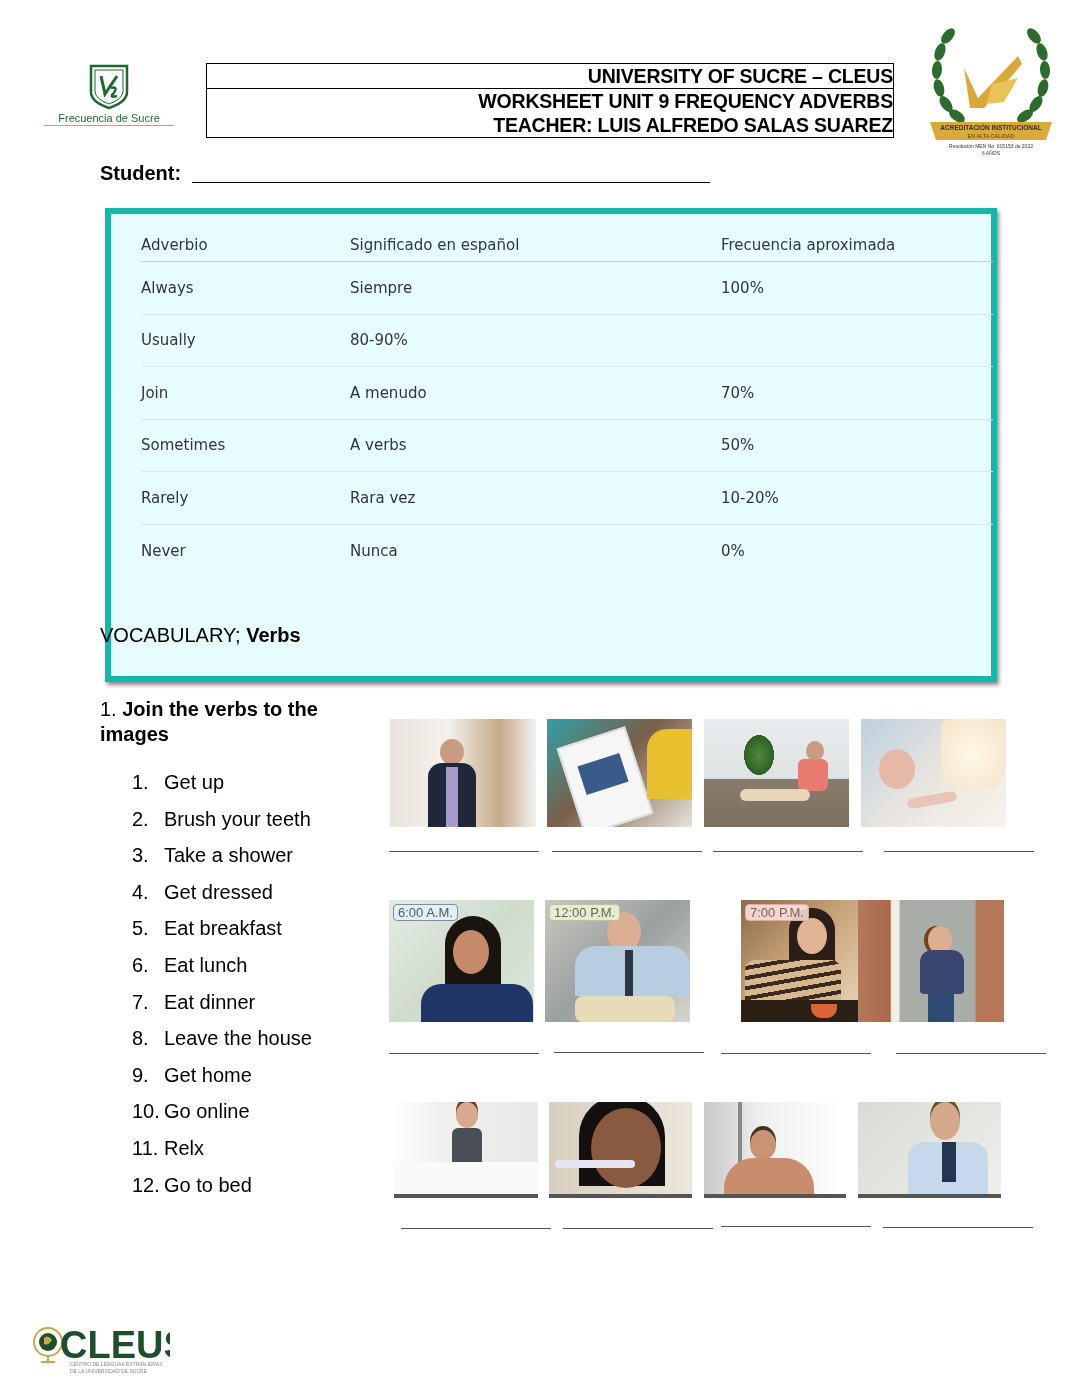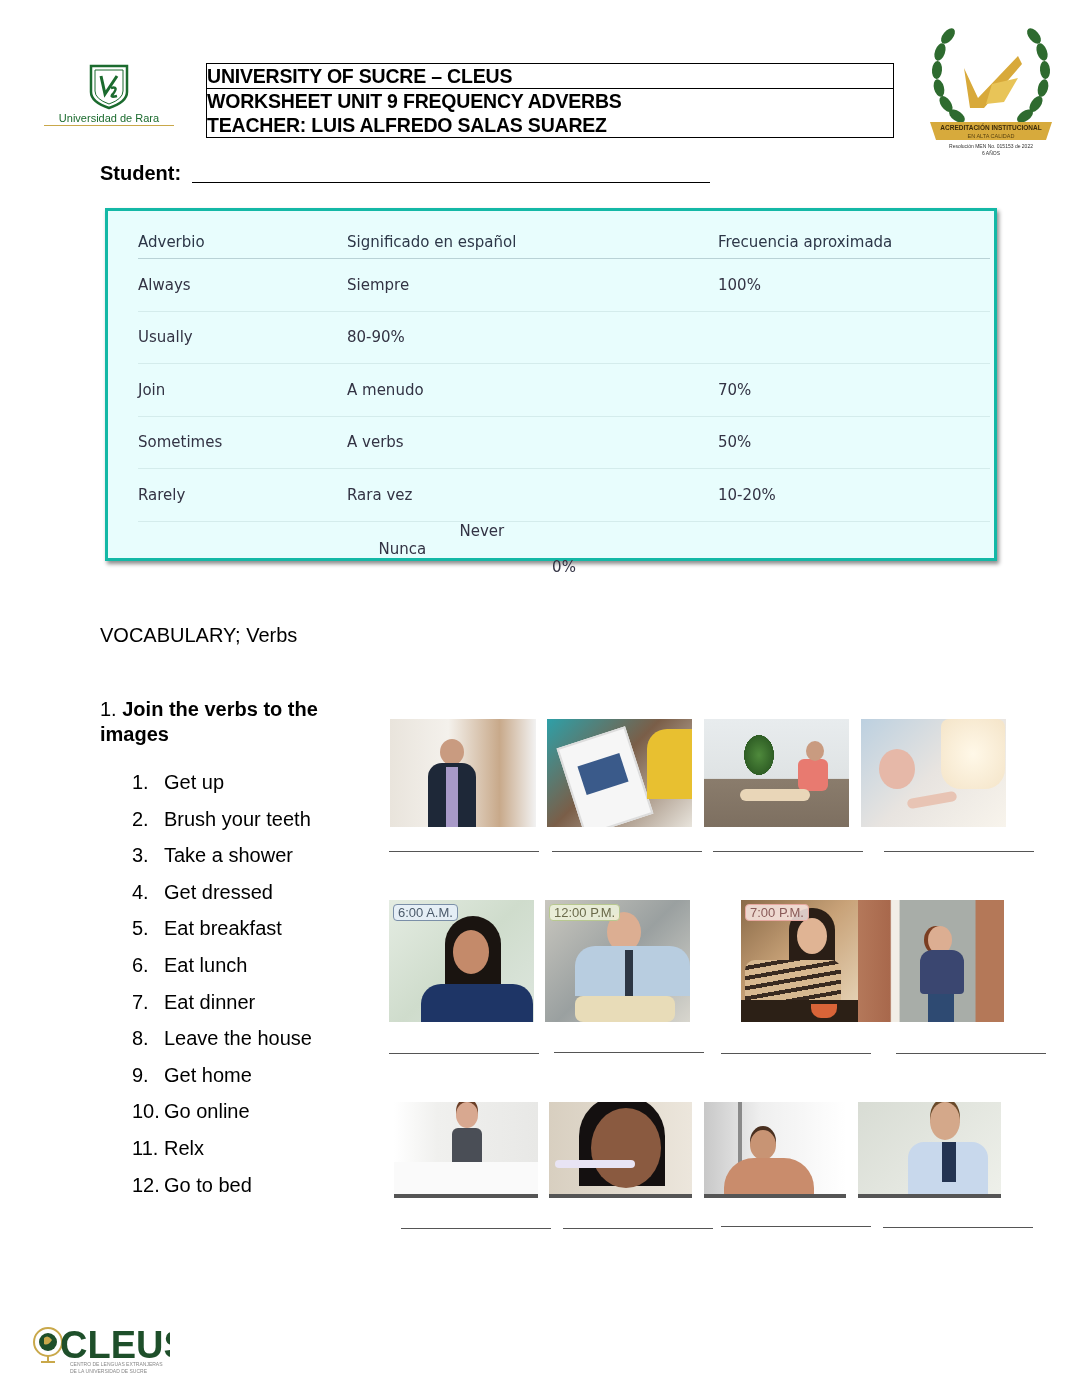"UNIVERSITY OF SUCRE – CLEUS" .title-box .row { text-align: left -> right }
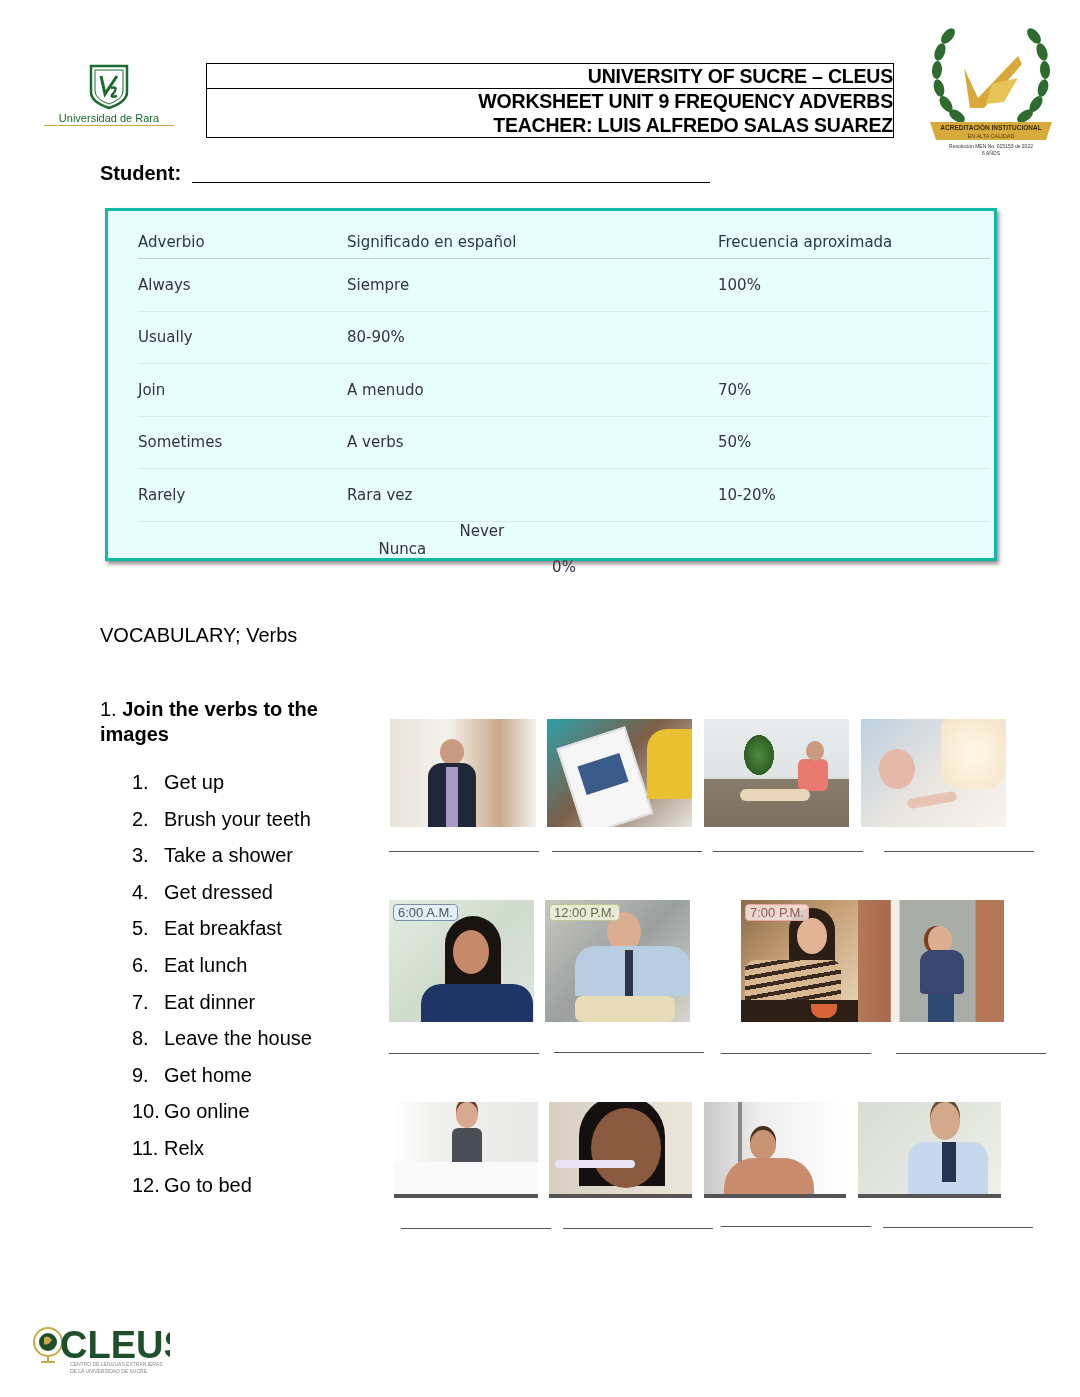"Universidad de Rara" div.uname { text: Universidad de Rara -> Frecuencia de Sucre }
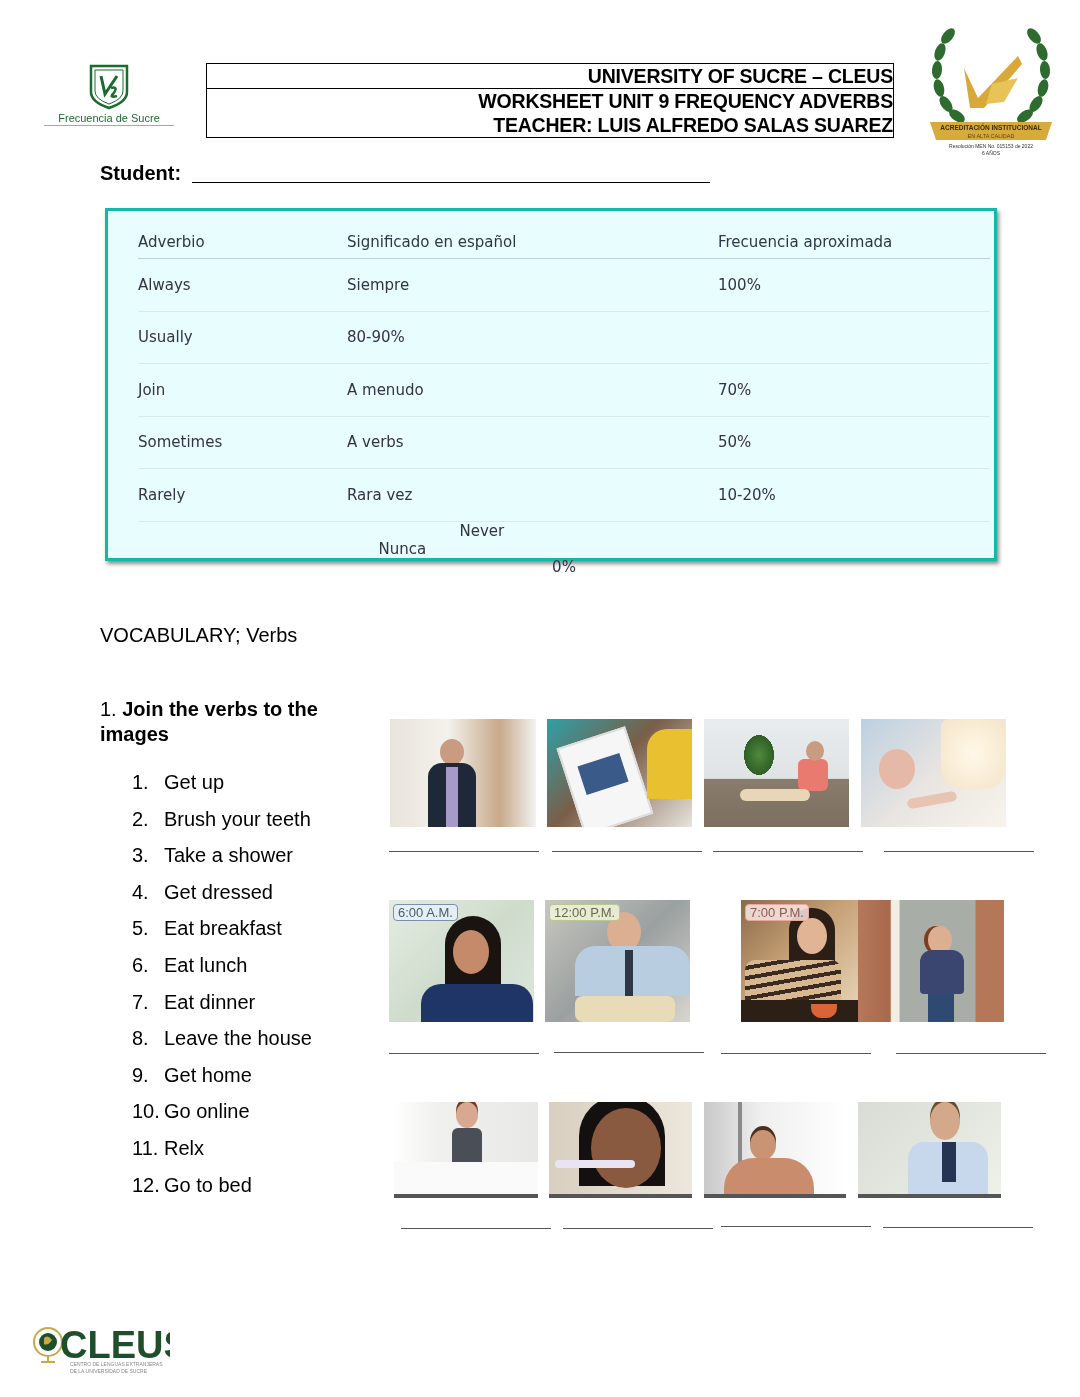"Adverbio" .adv-card { border: 3px solid #14b8a6 -> 6px solid #14b8a6; height: 353px -> 474px }
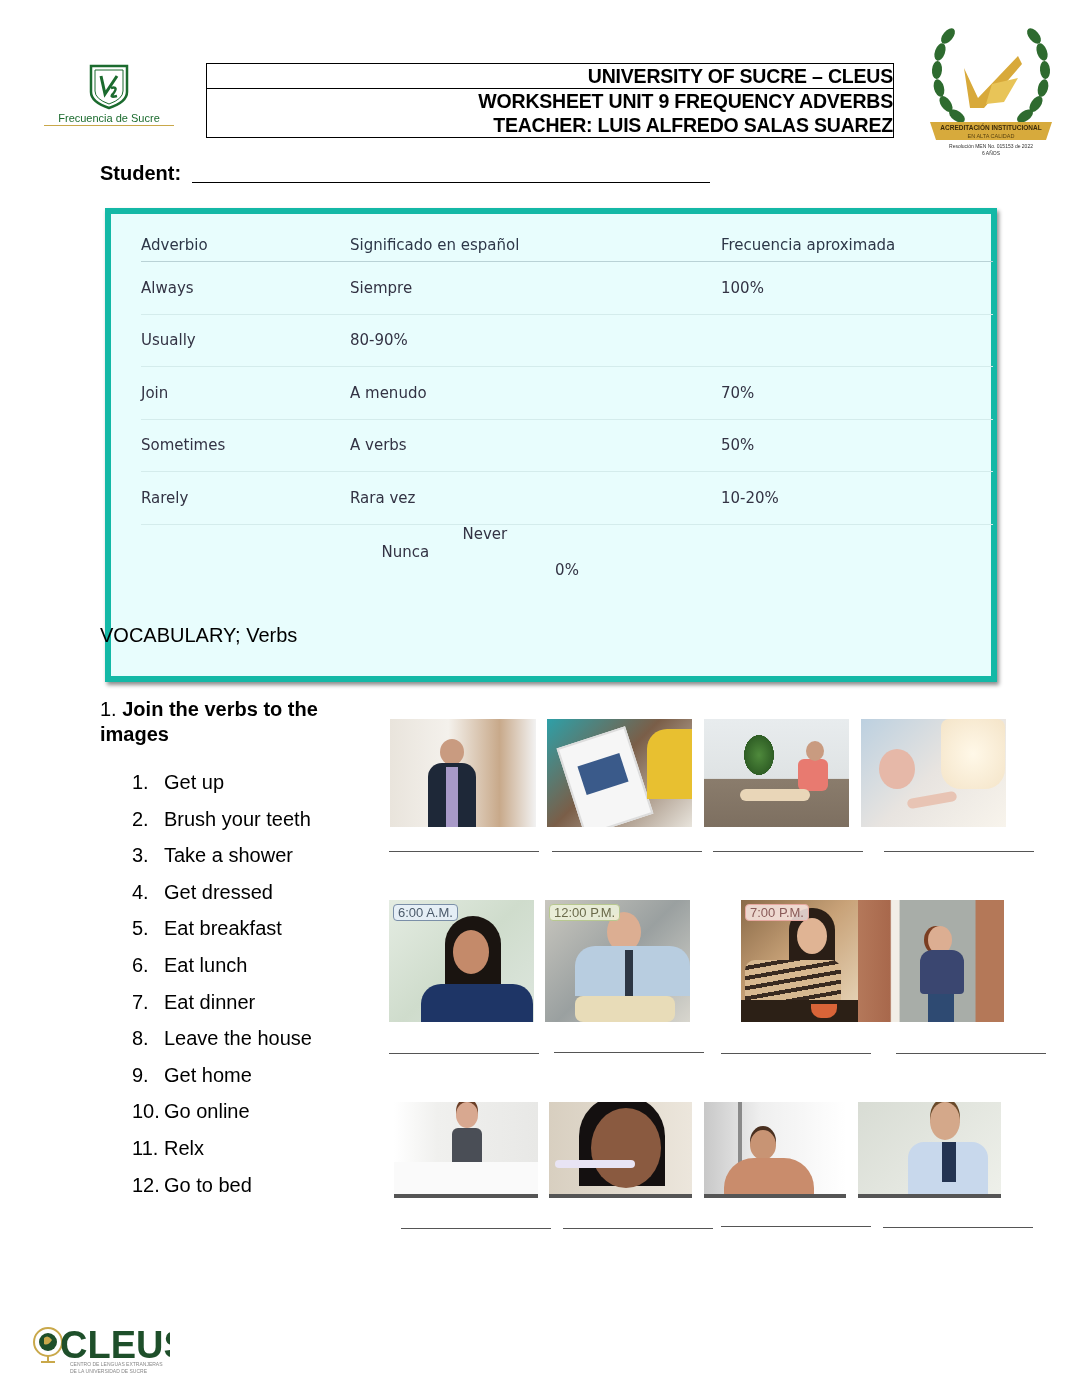"Never" .adv-row:last-child { flex-direction: column -> none }
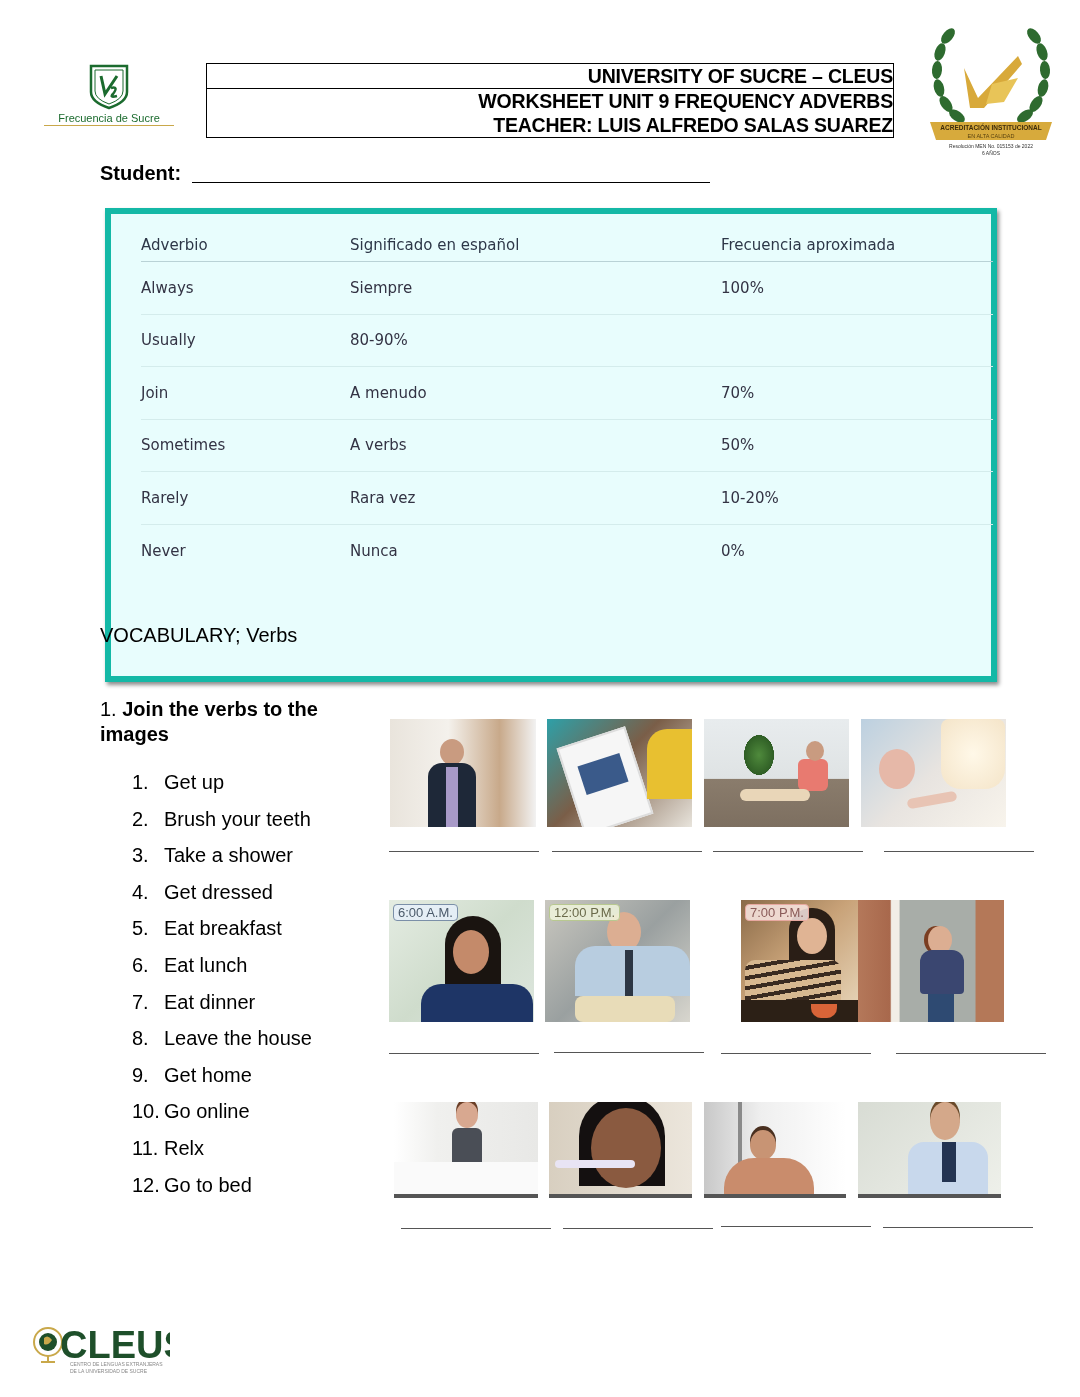"Verbs" .vocab b { font-weight: normal -> bold }
